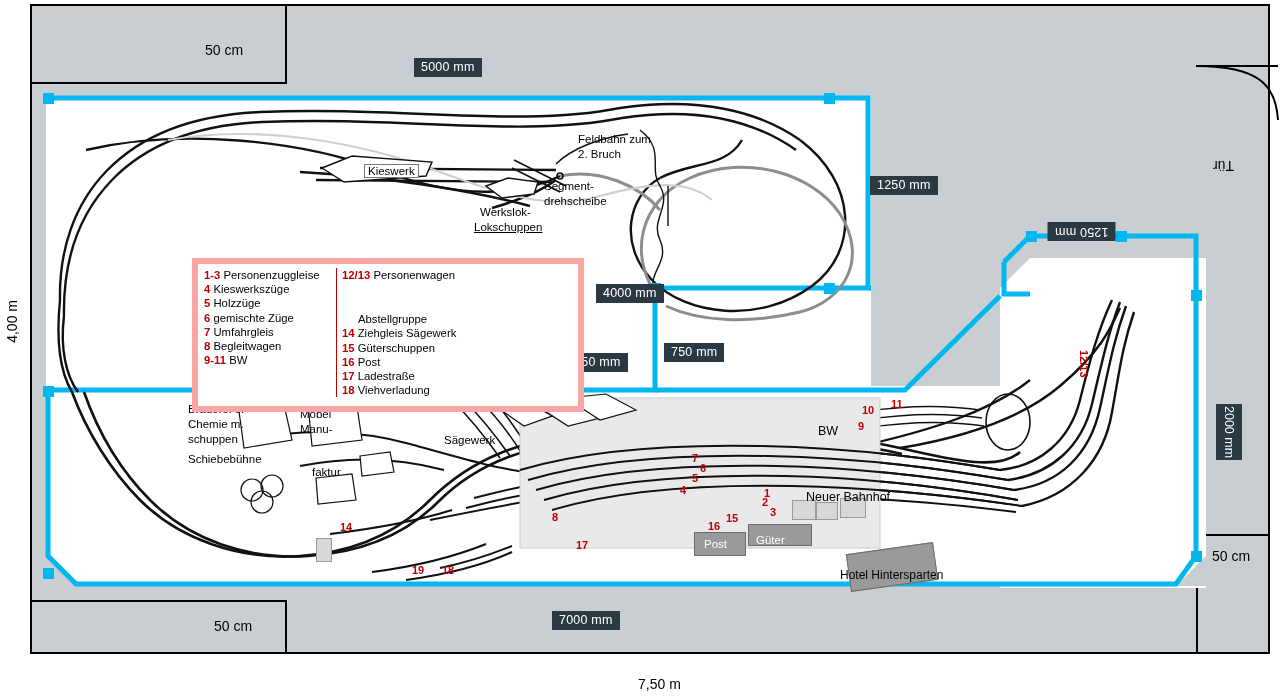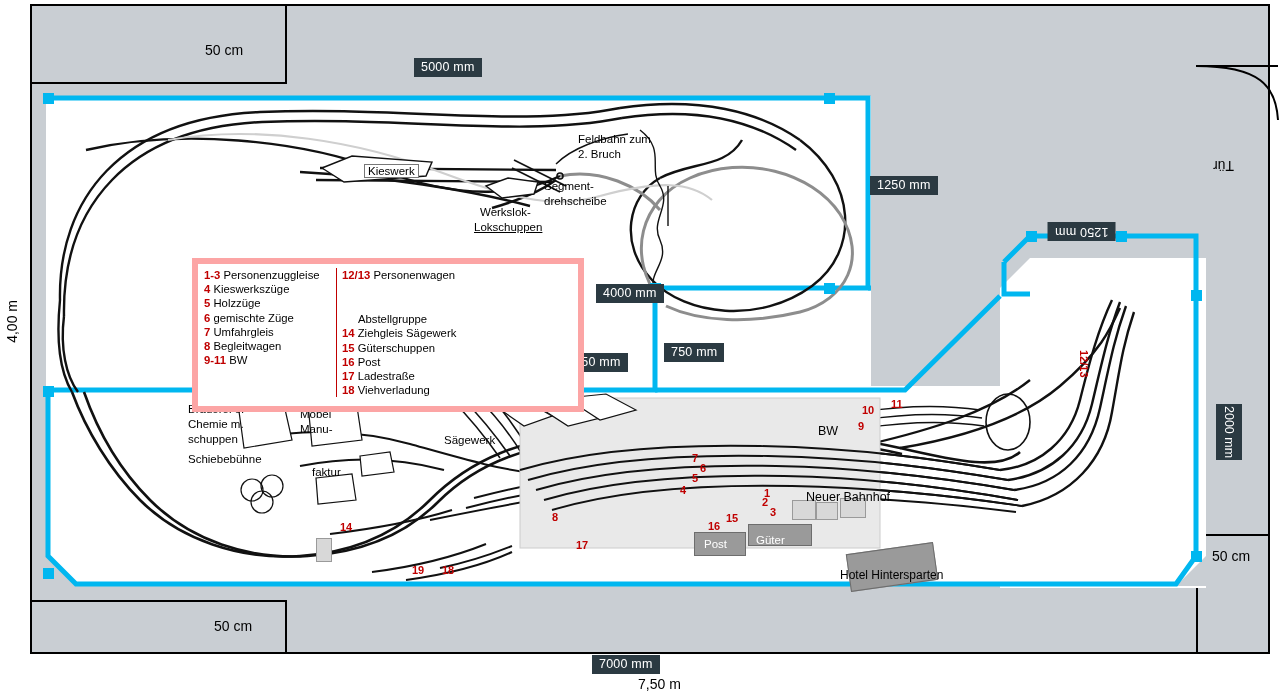"7000 mm" div.dim { left: 592px -> 552px; margin-top: 44px -> none }
